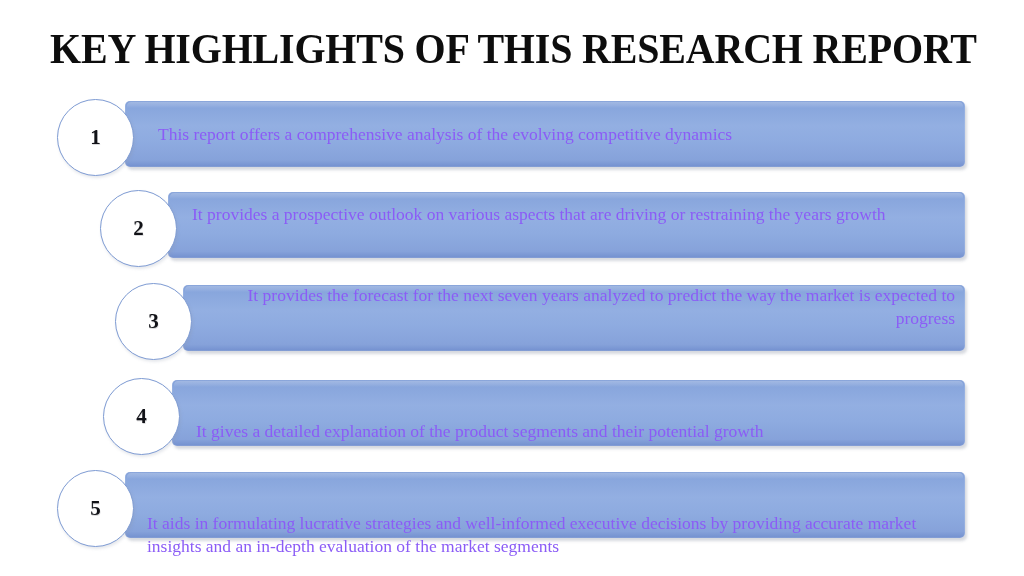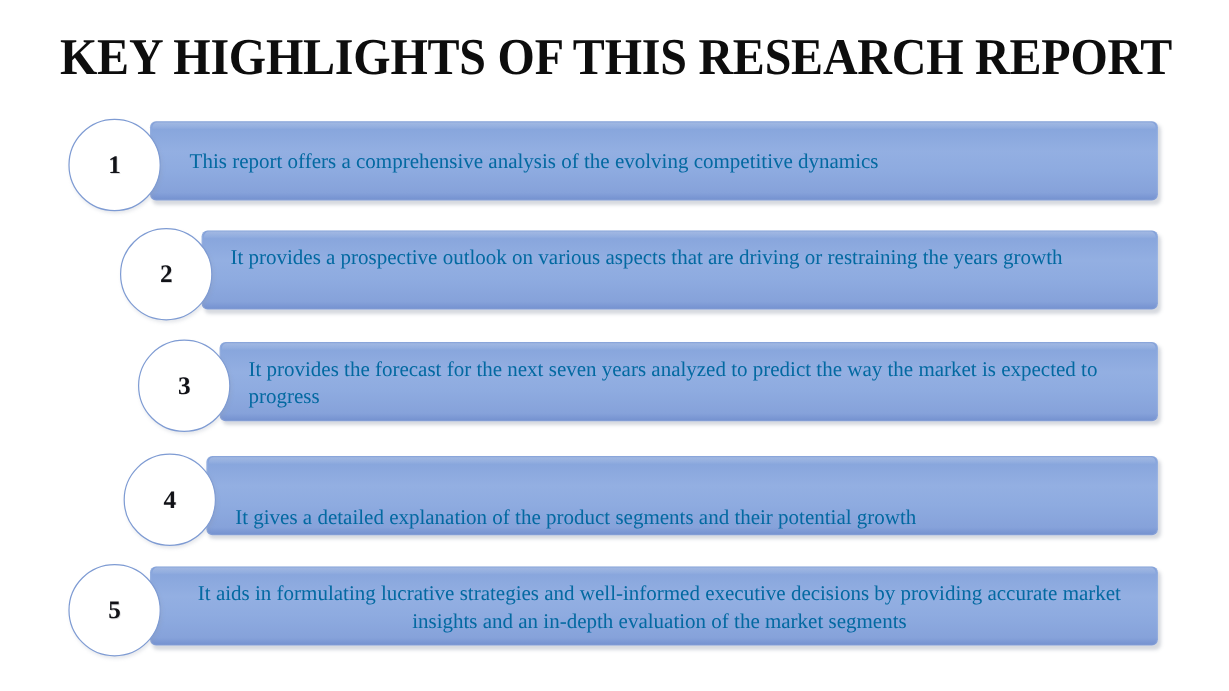"This report offers a comprehensive" .bar-text { color: #0369a1 -> #8b5cf6 }
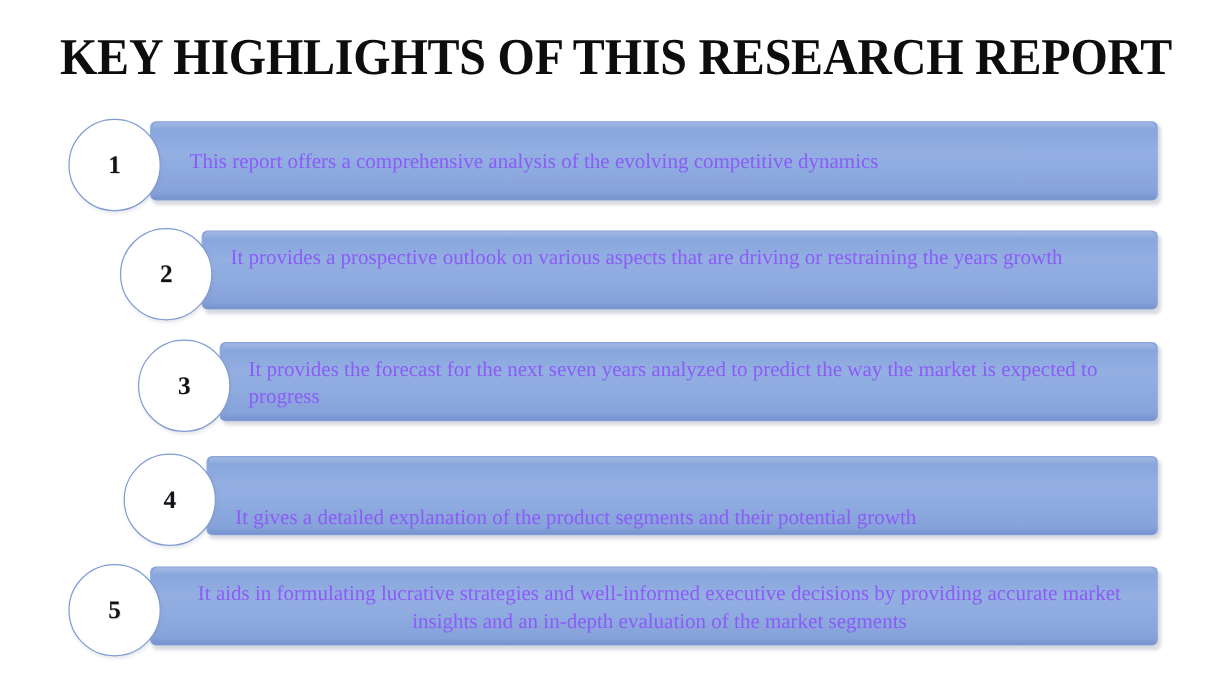"It provides the forecast for" div.bar-text { text-align: none -> right; top: 296px -> 284px }
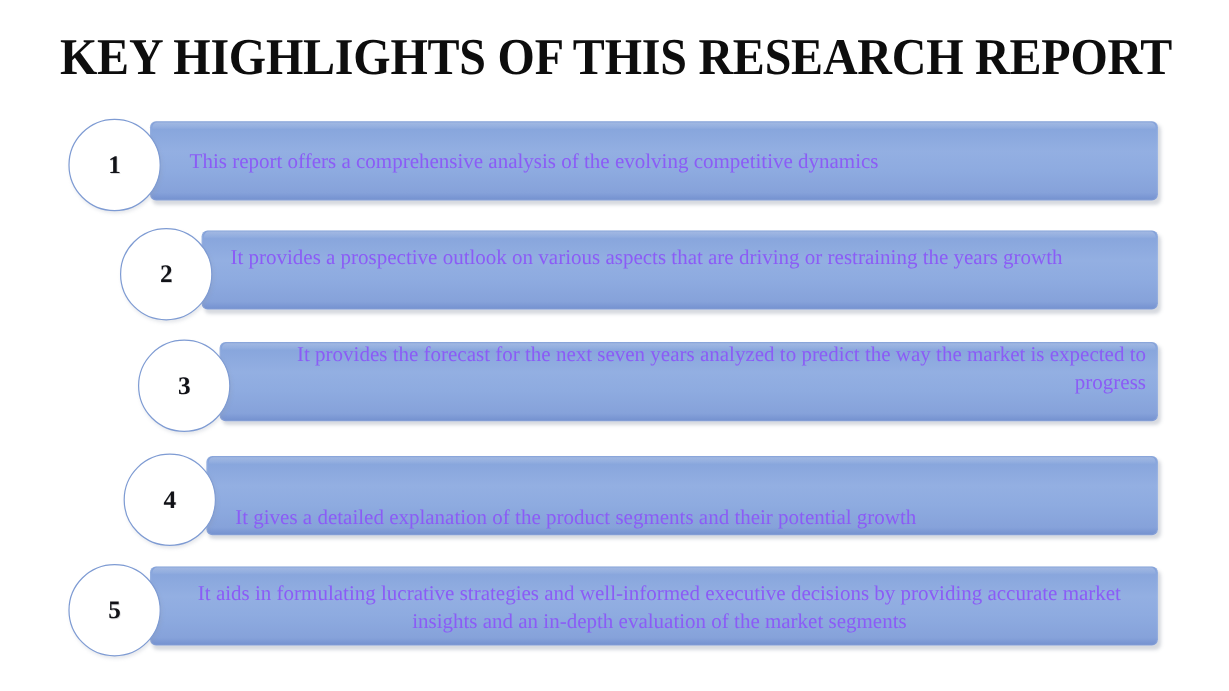"It aids in formulating lucrative" div.bar-text { text-align: center -> none; top: 483px -> 512px }
